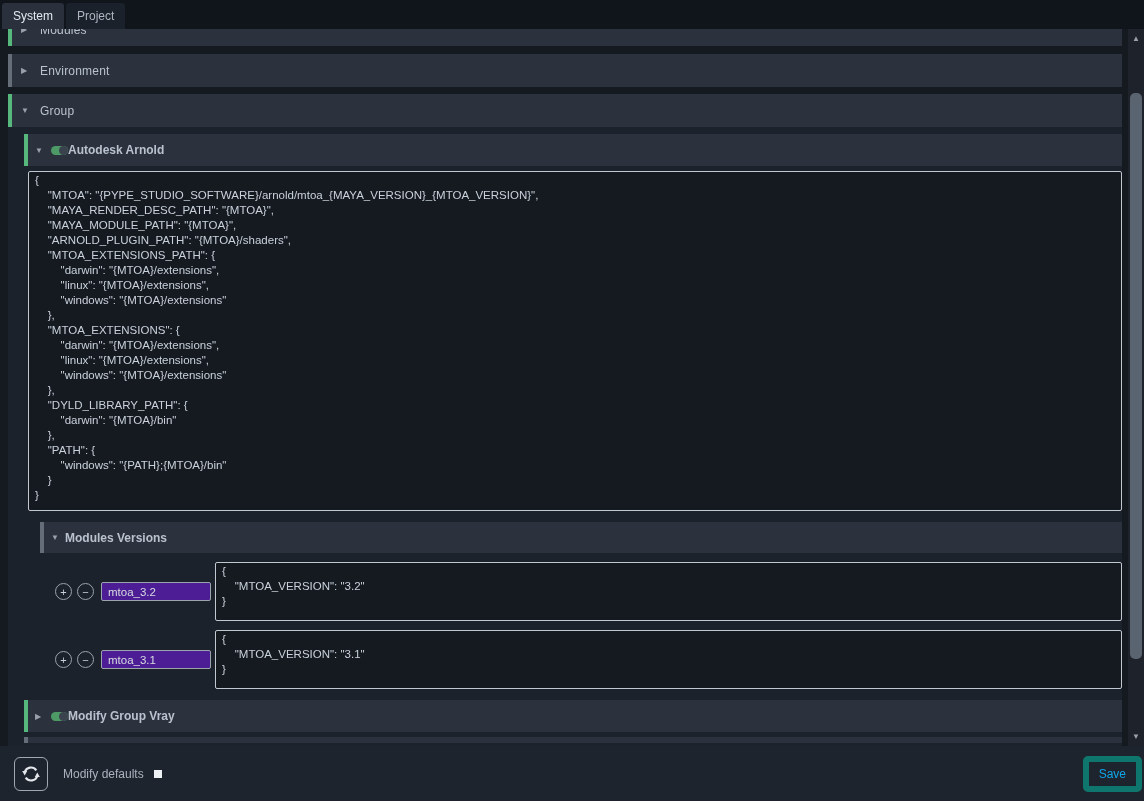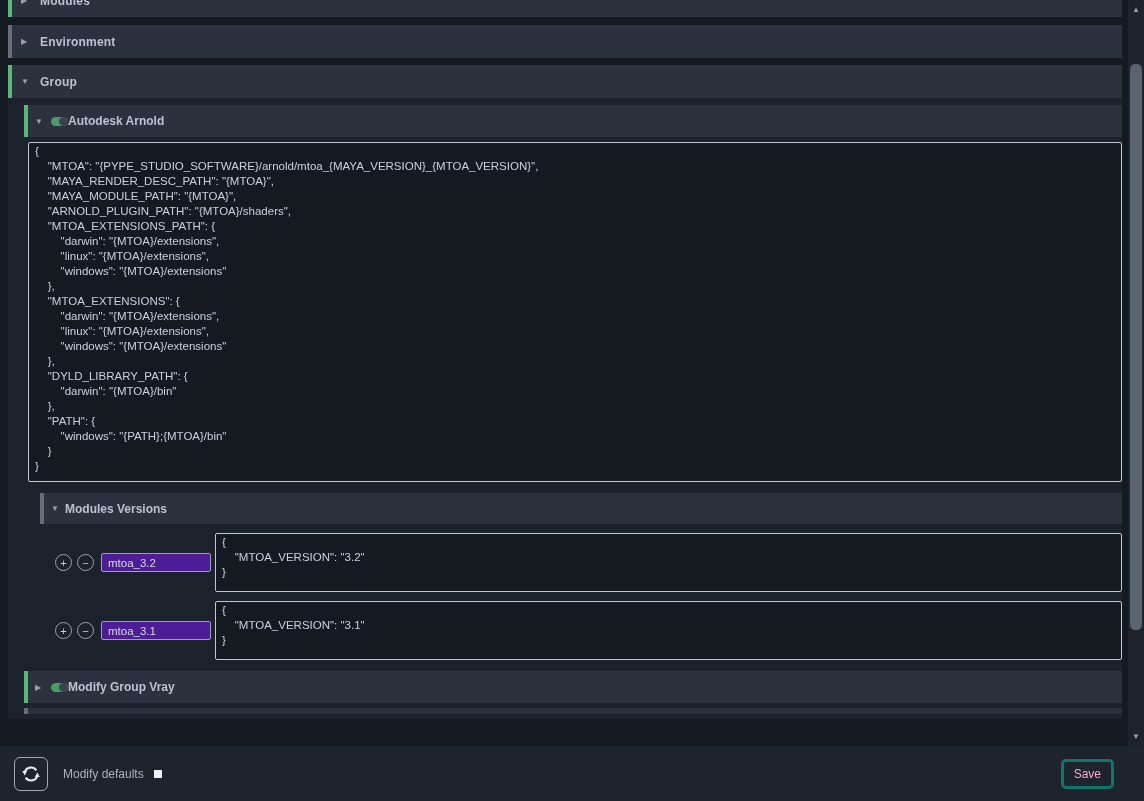"System" div.tabbar { html: none -> <div> <div>System</div> <div>Project</div> </div> }
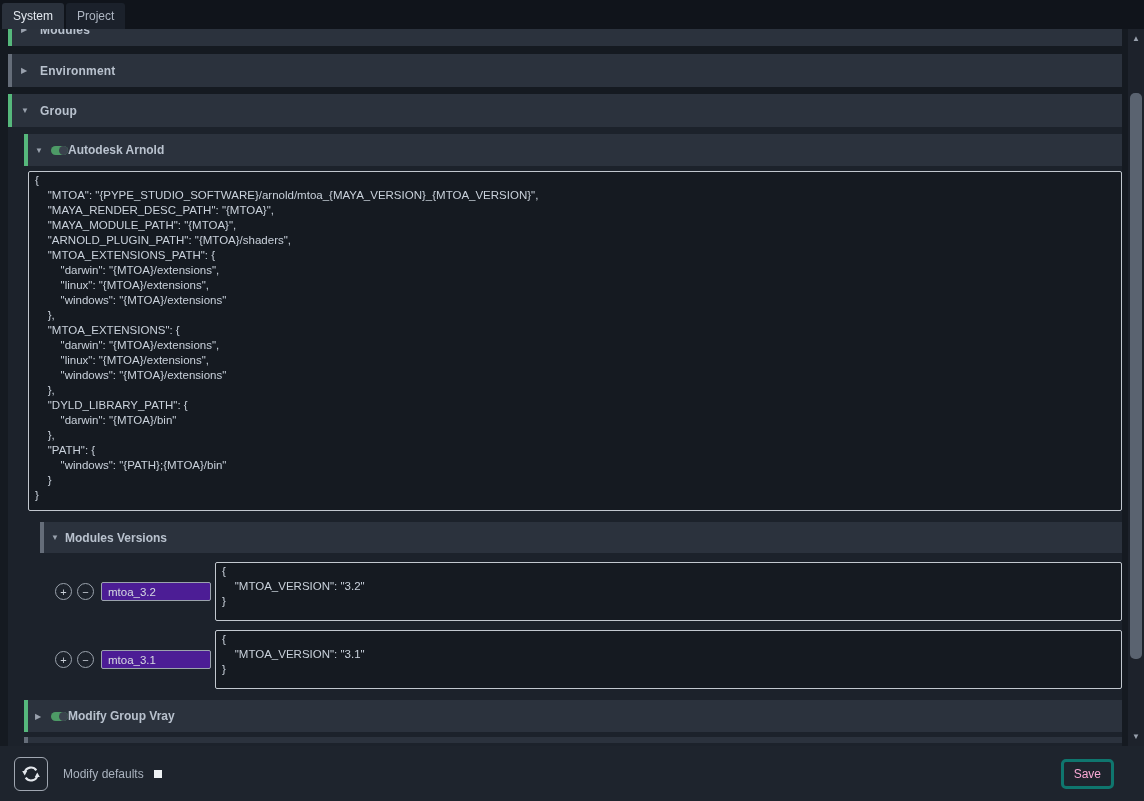"Modules" .sec-title { font-weight: bold -> normal }
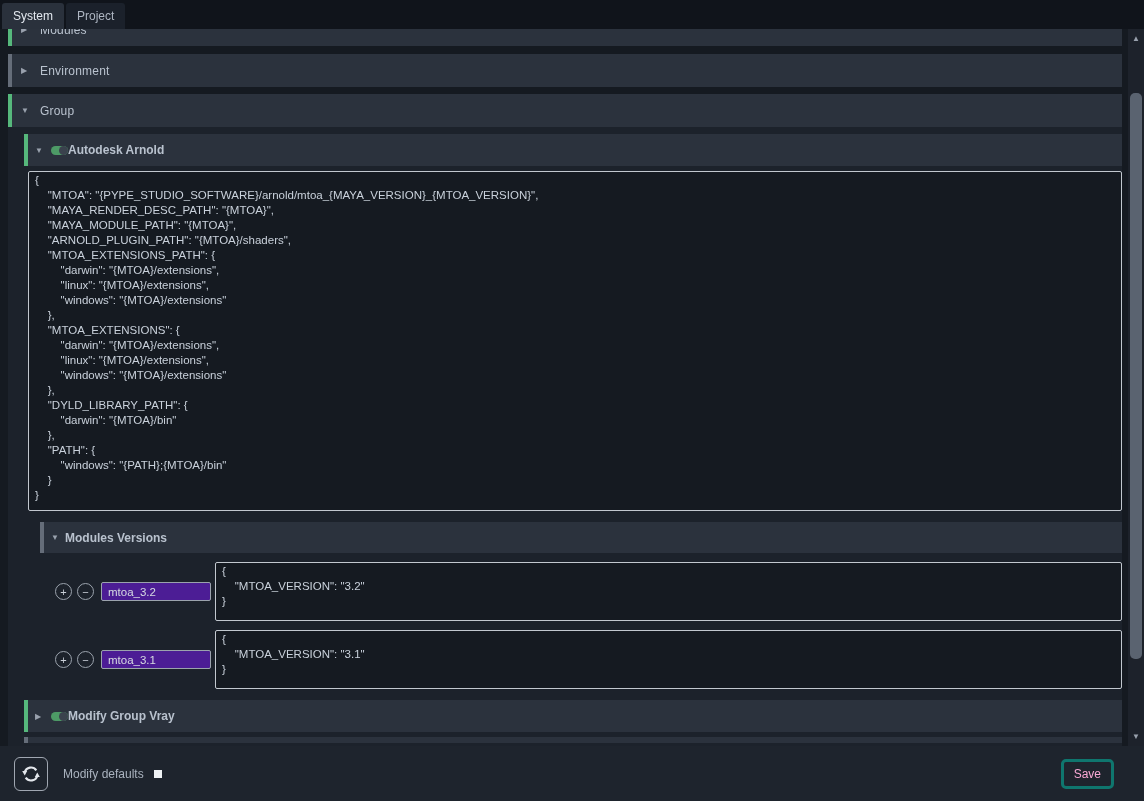"Save" .save-btn { border: 3px solid #0f766e -> 6px solid #0f766e; color: #f9a8d4 -> #0ea5e9; margin-right: 30px -> 2px }
